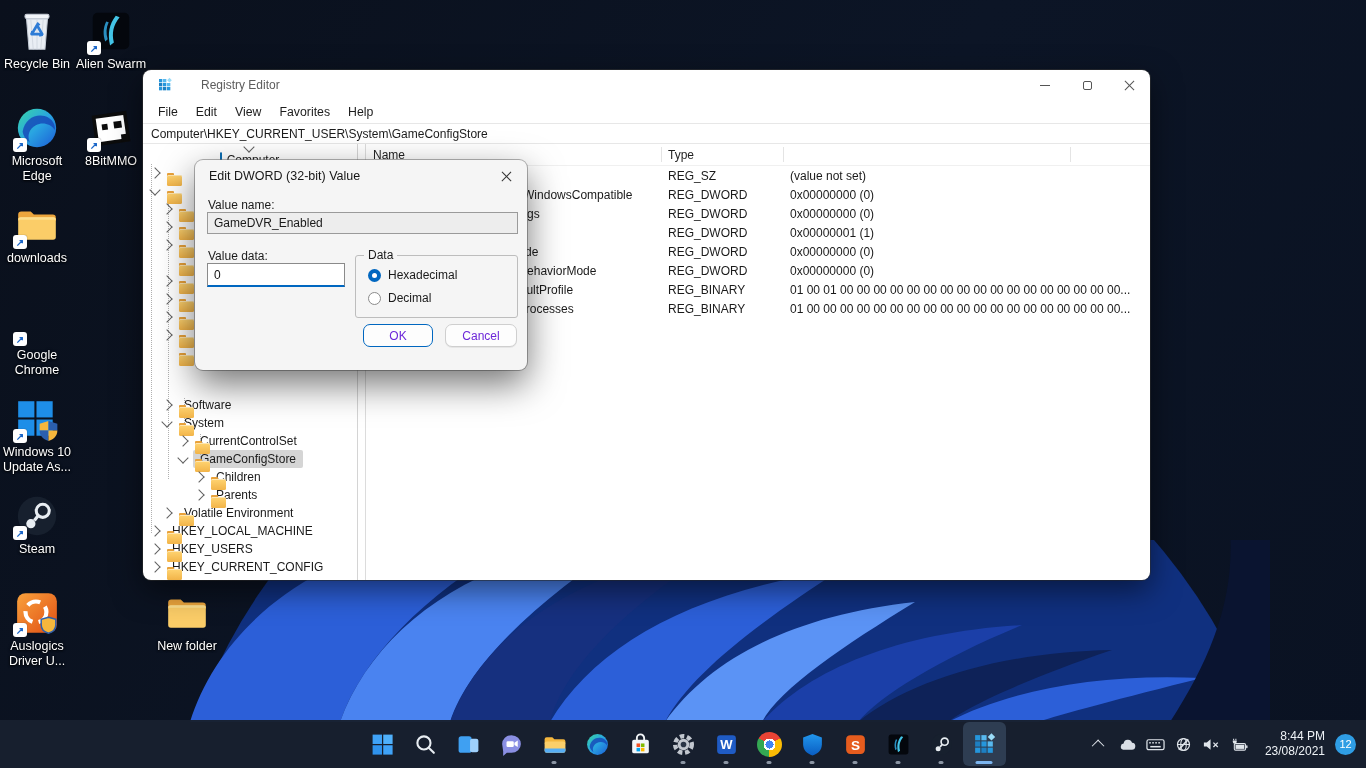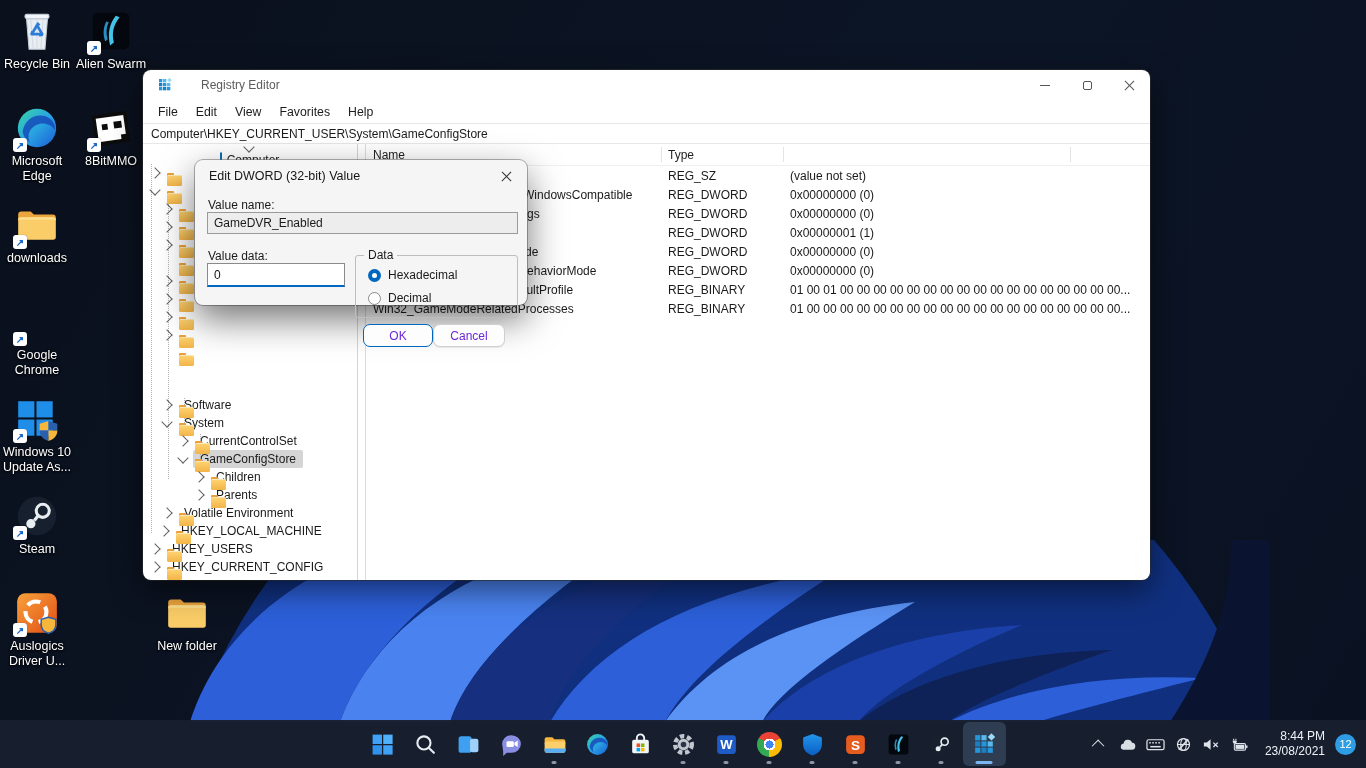"Edit DWORD (32-bit) Value" #dlg { height: 145px -> 210px }
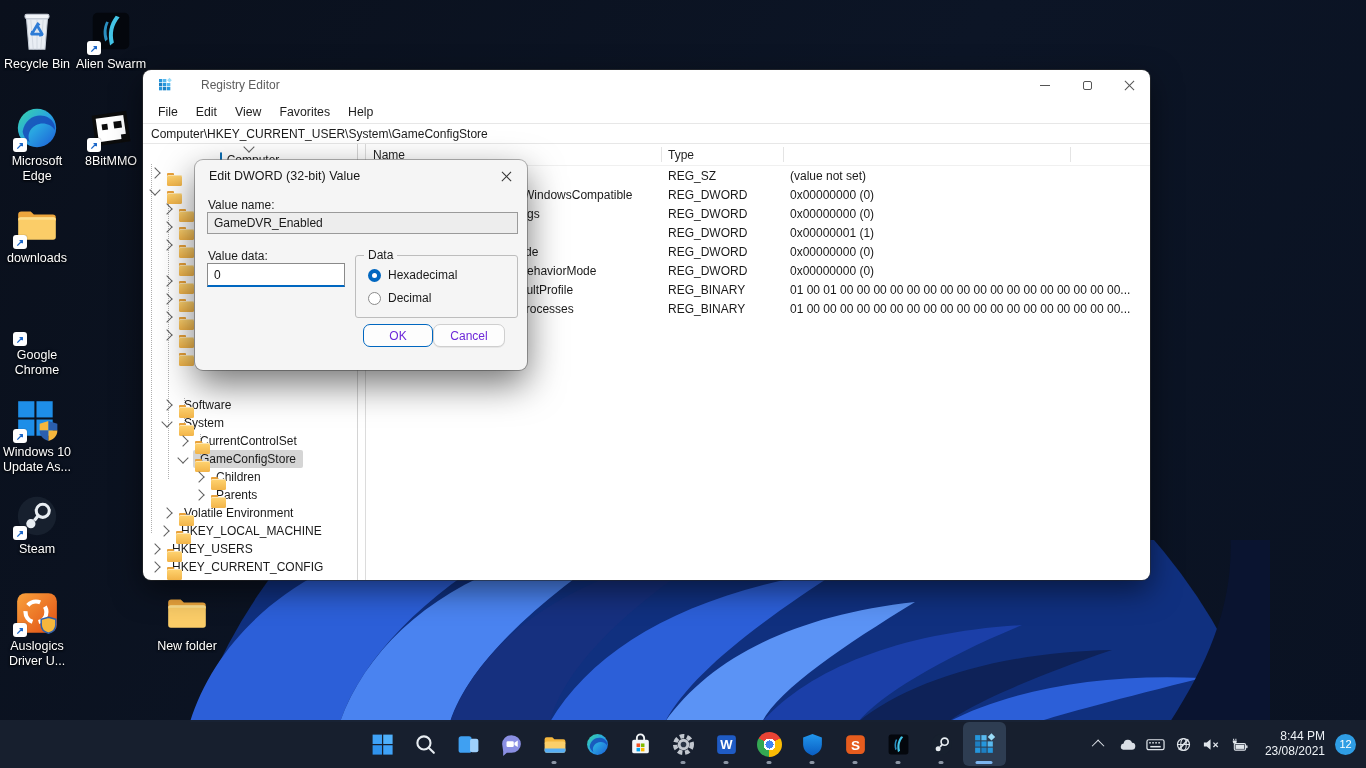"Cancel" #btn-cancel { left: 238px -> 250px }
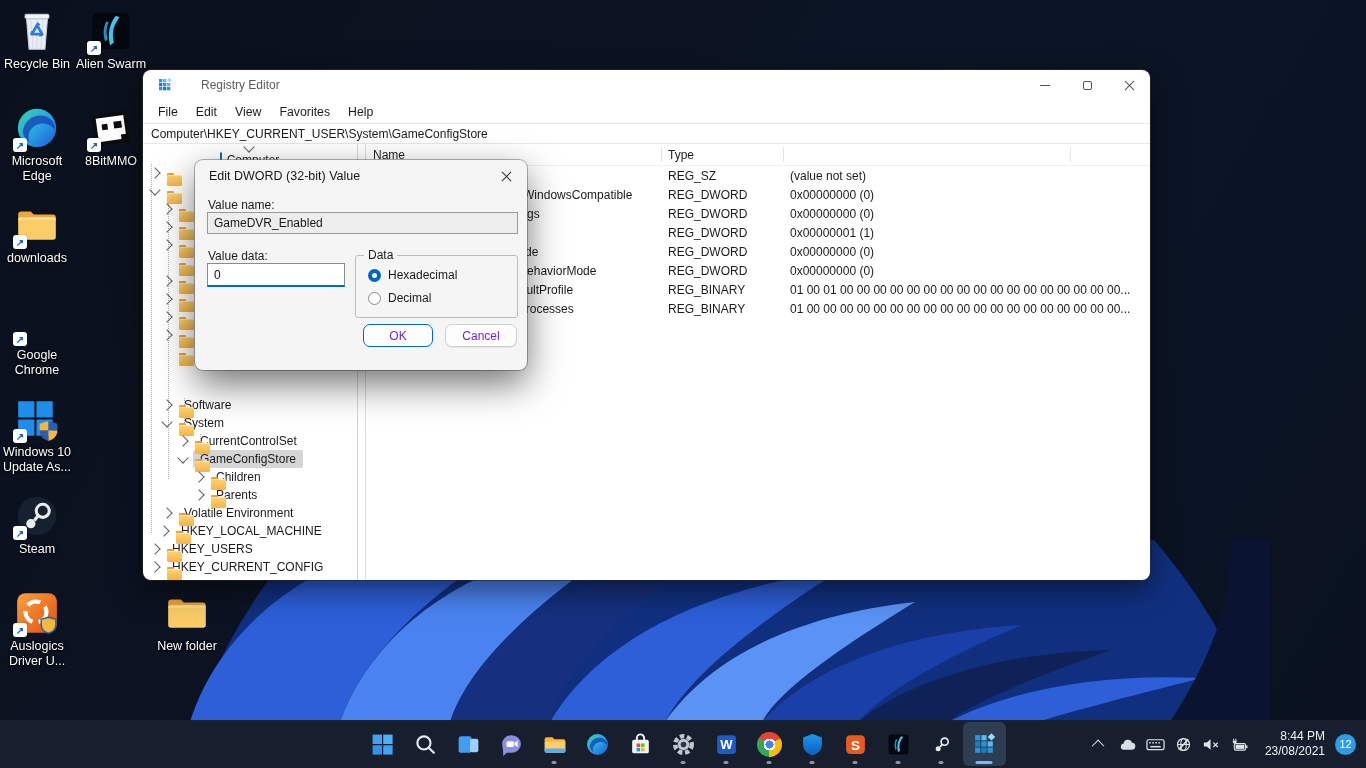"HKEY_LOCAL_MACHINE" div.trow { padding-left: 17px -> 8px }
